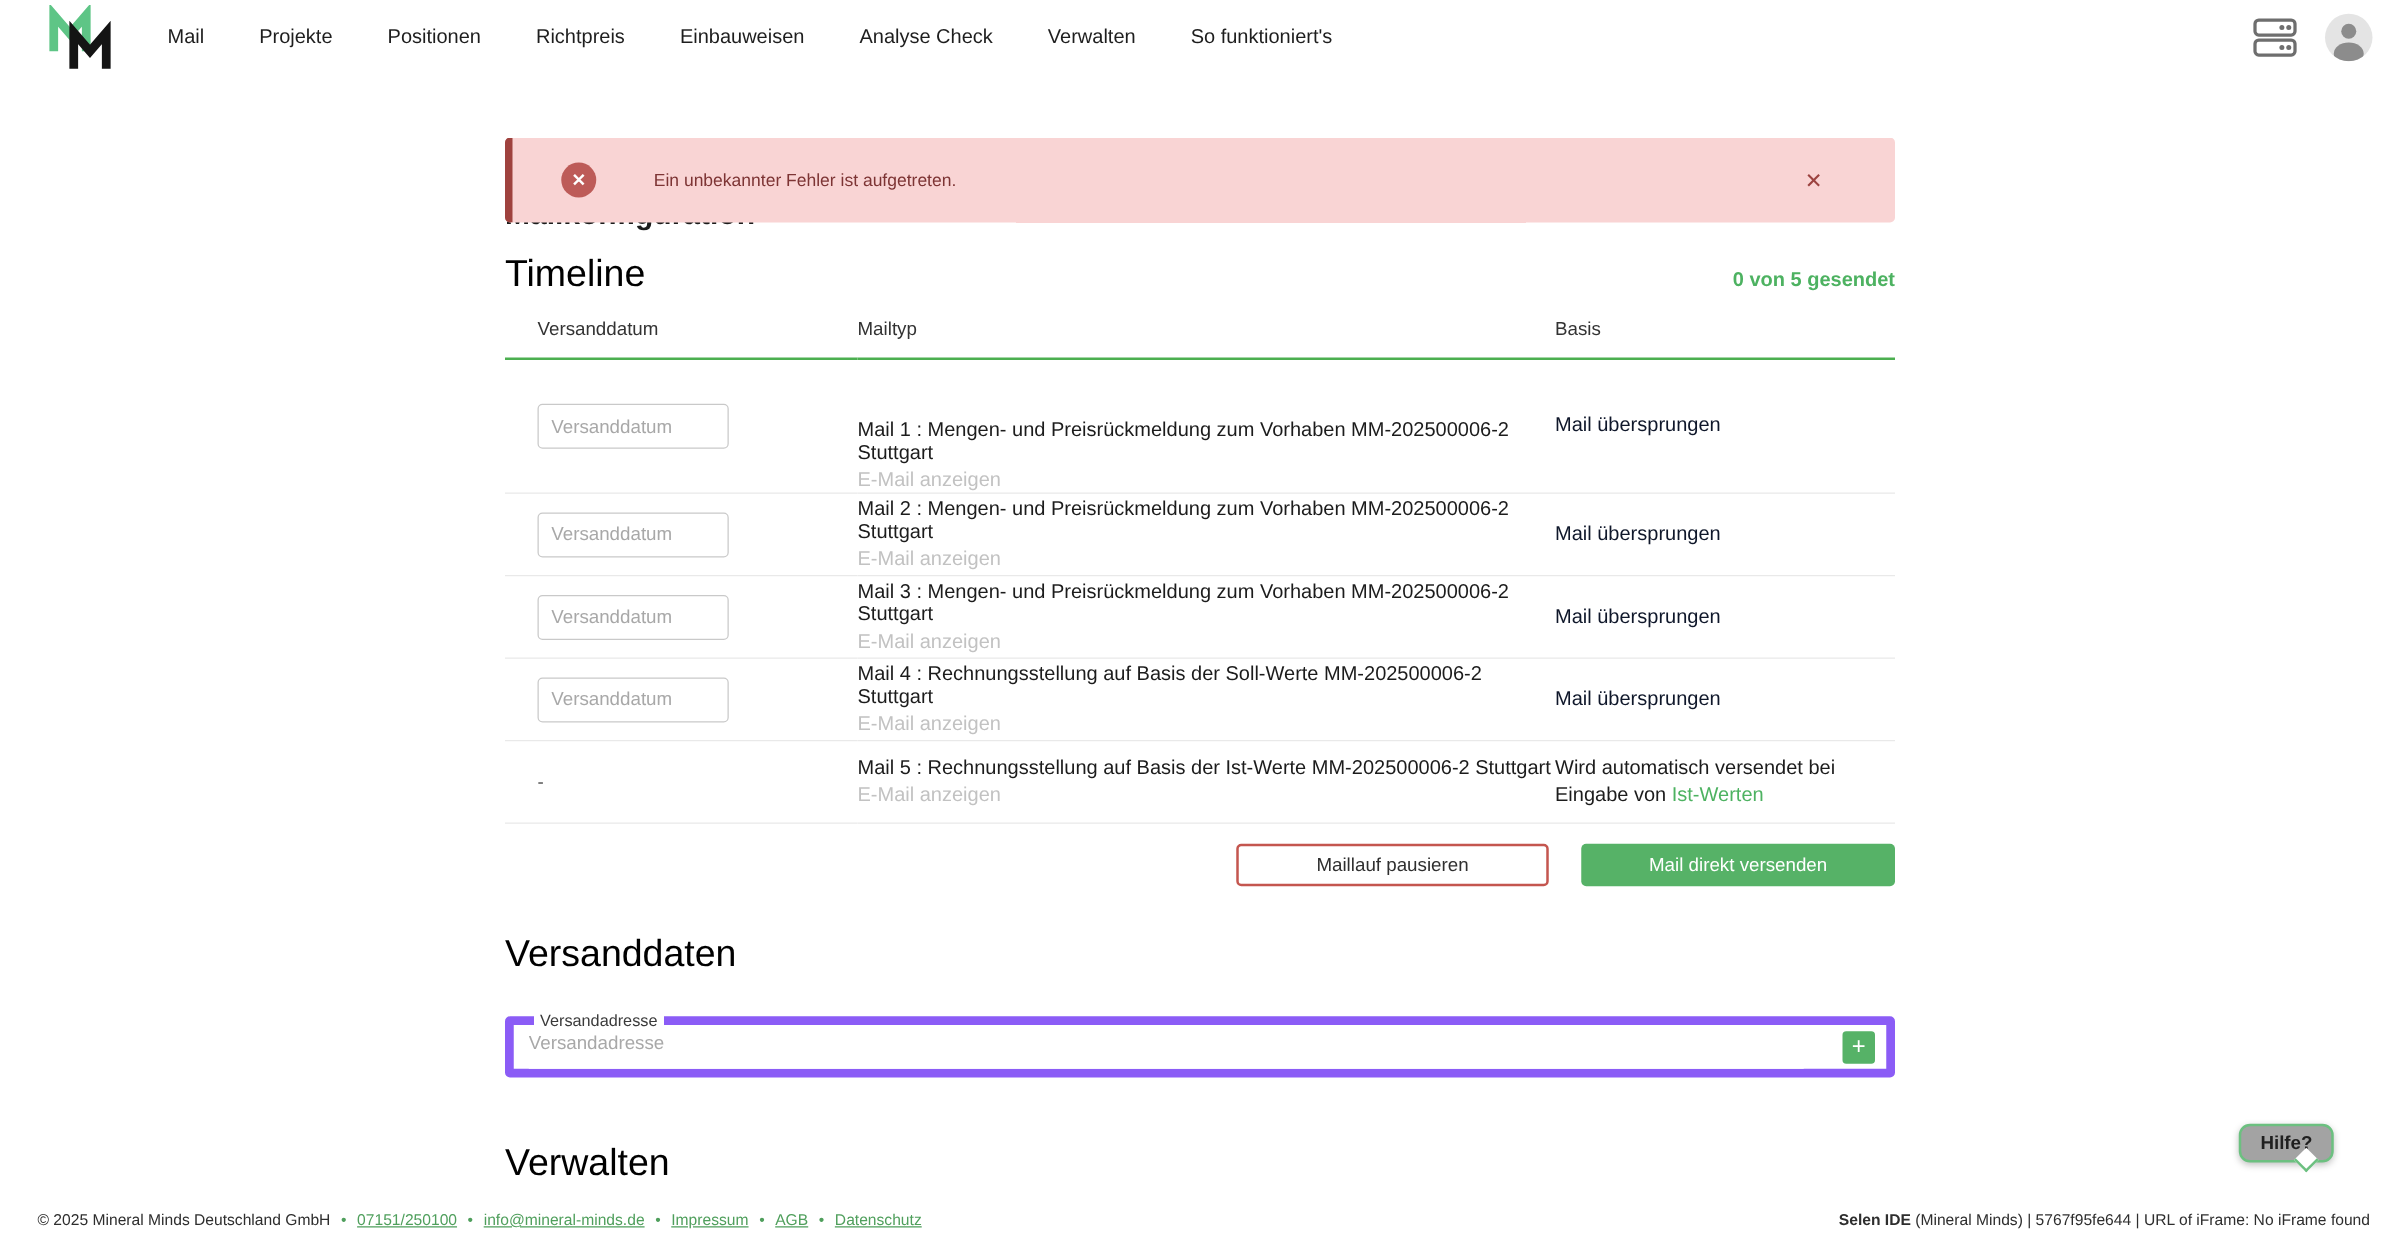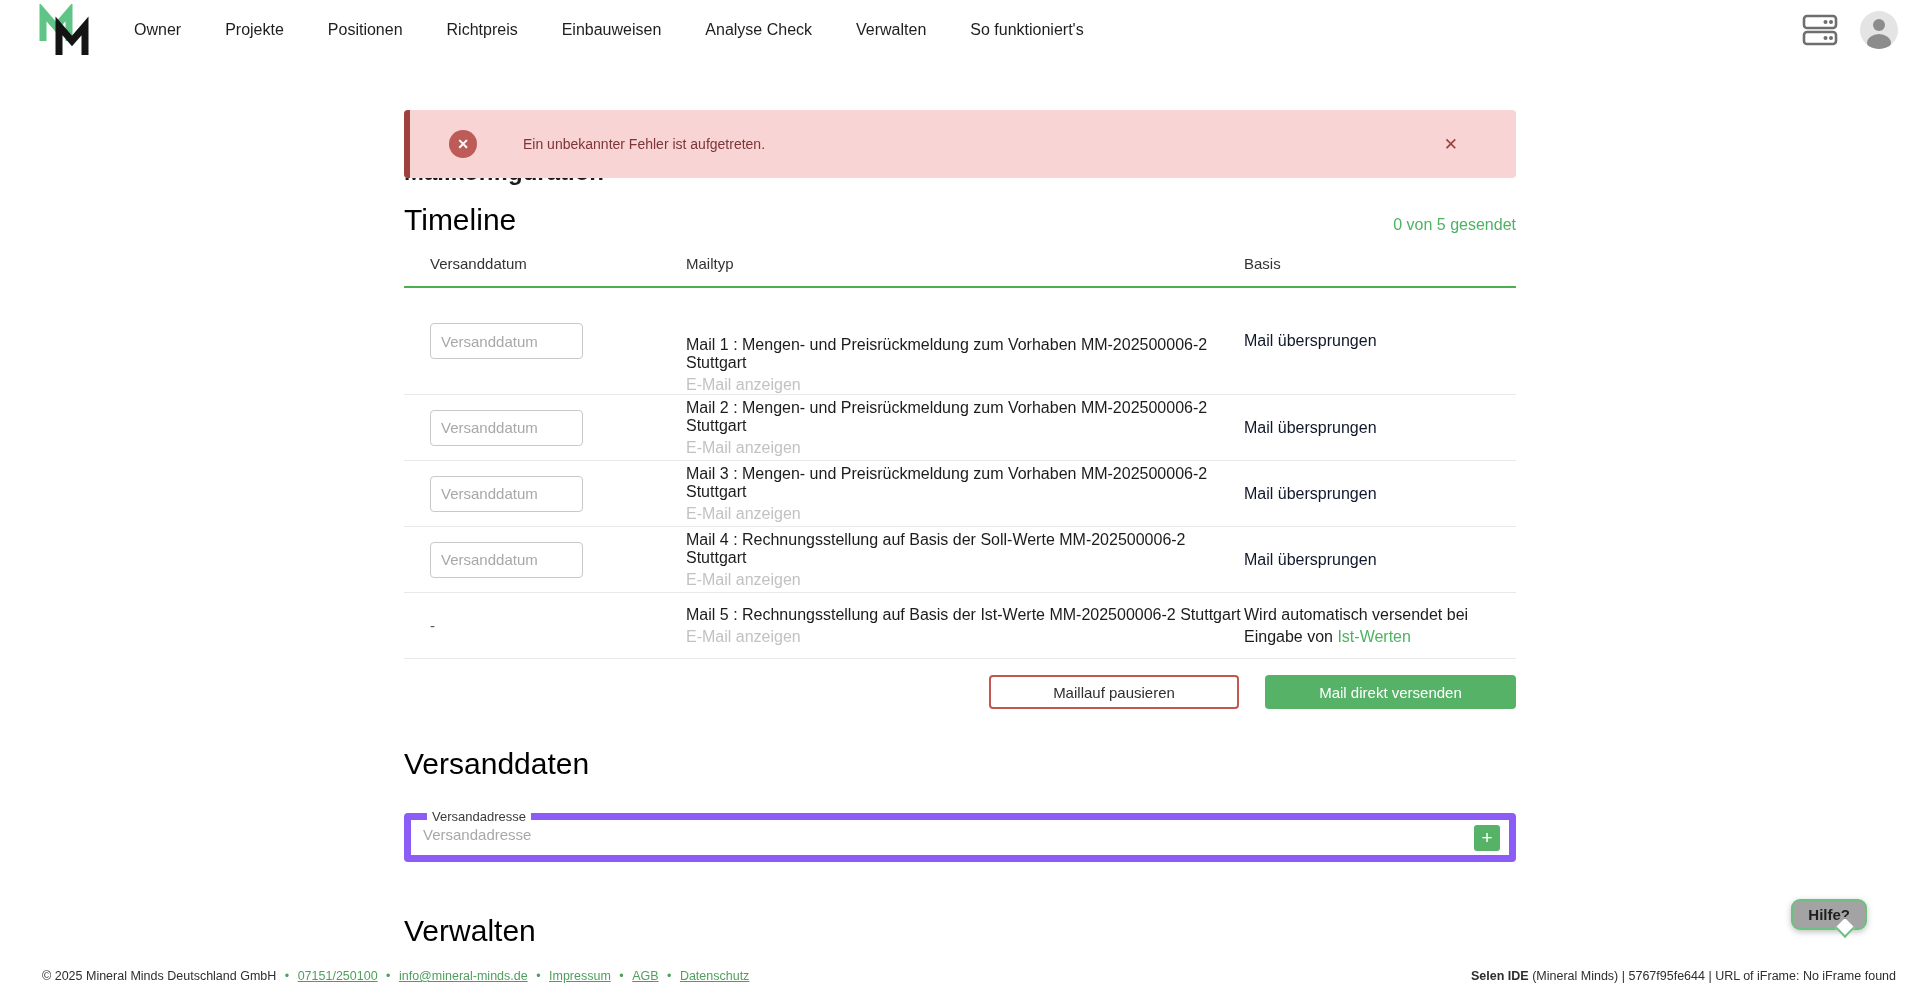"Owner" div.nav-item { text: Owner -> Mail }
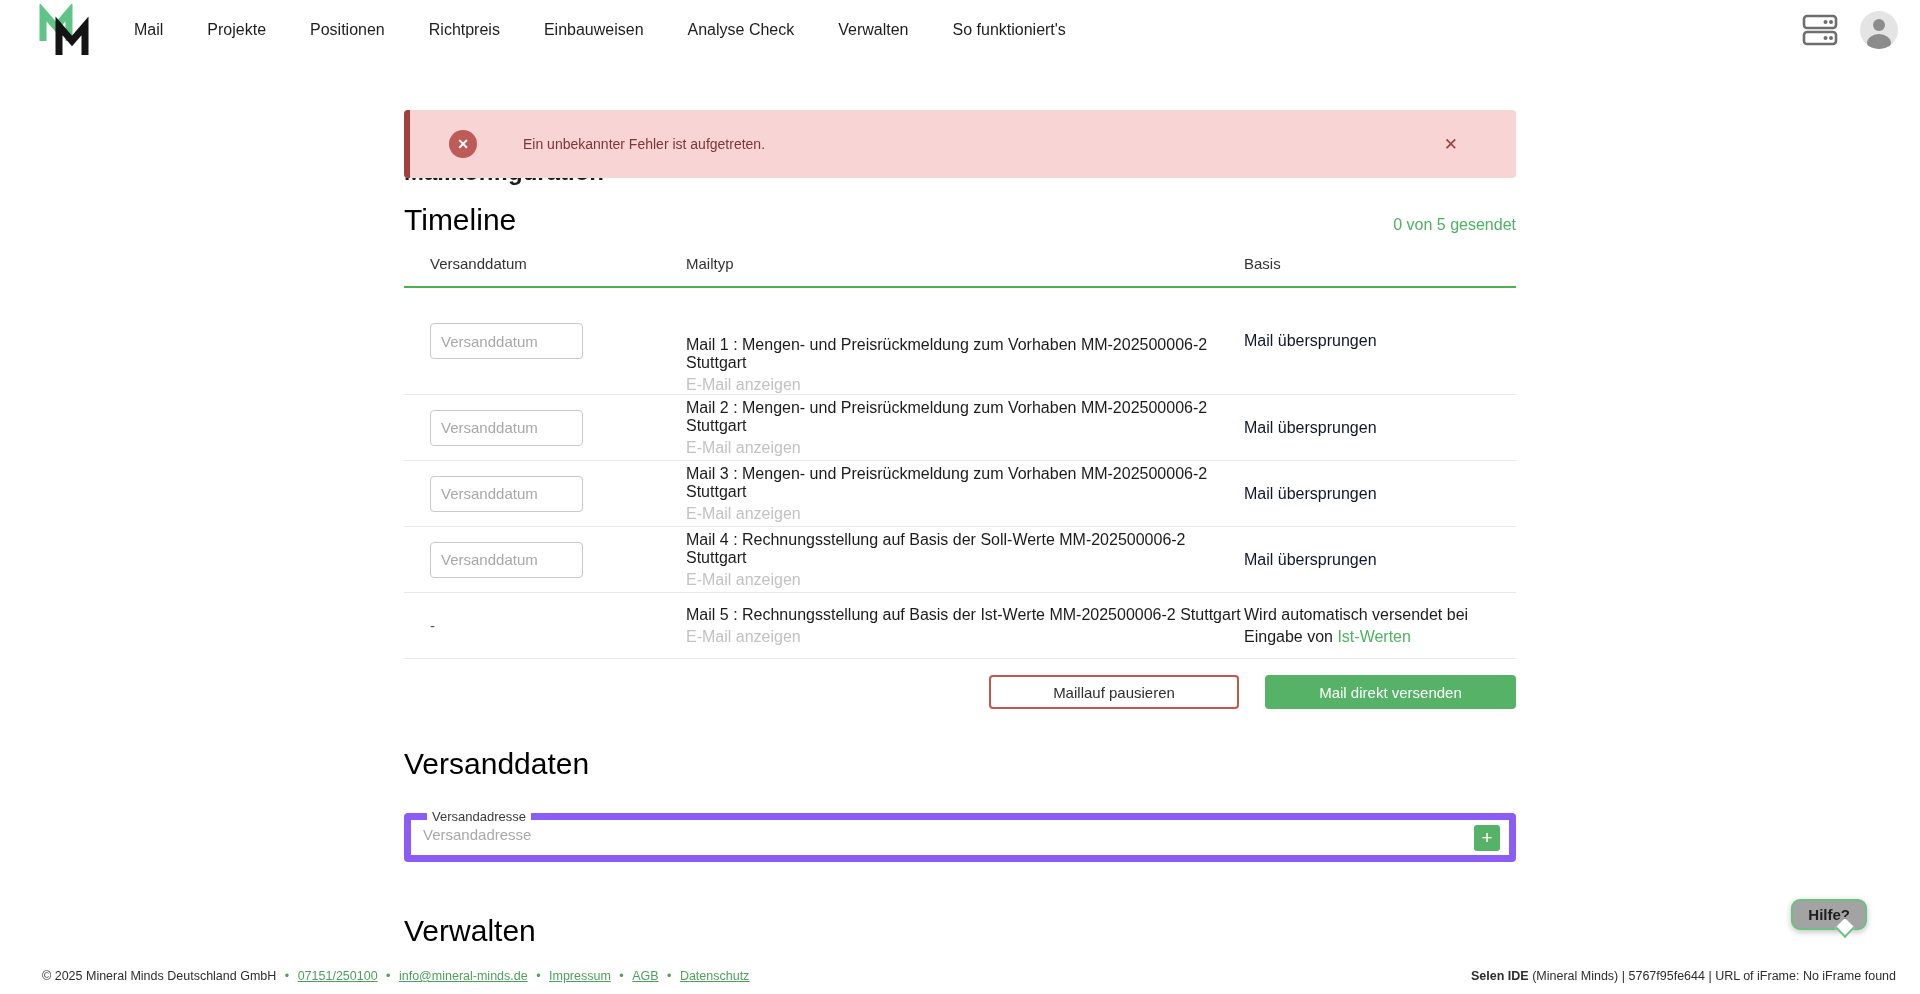"0 von 5 gesendet" .progress { font-weight: 400 -> 700 }
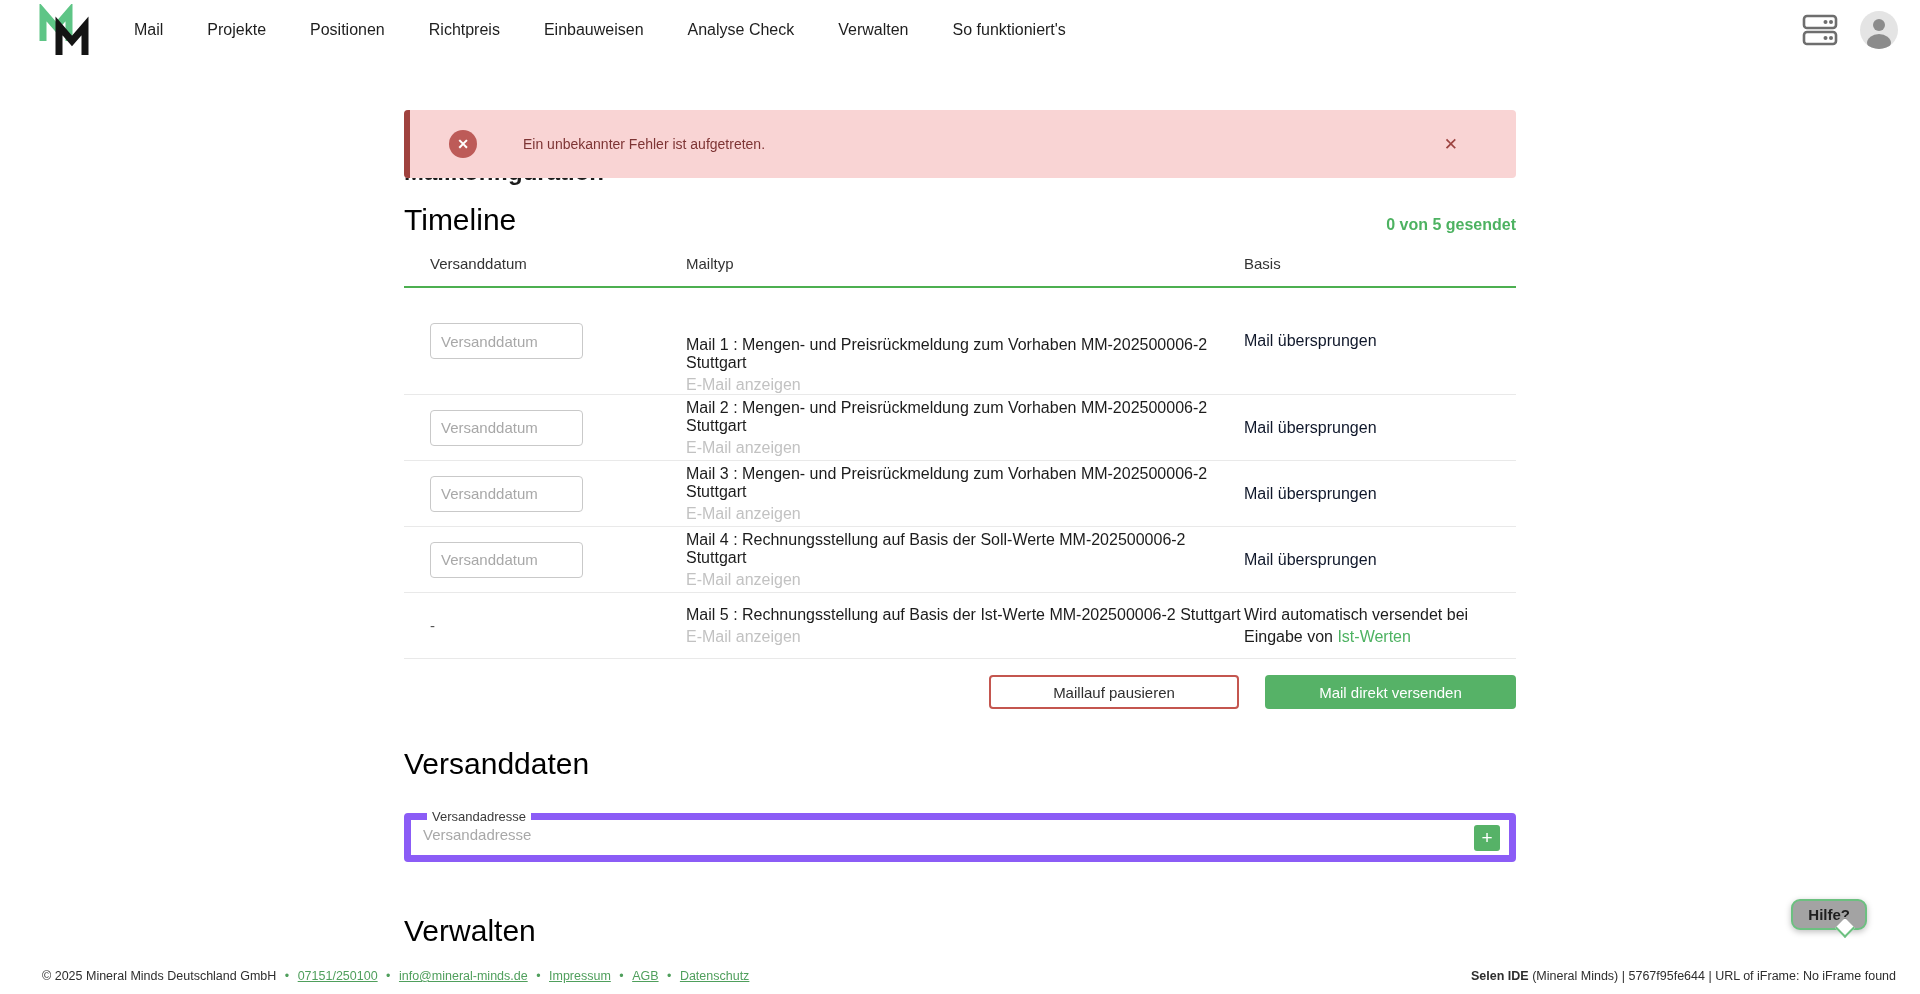"© 2025 Mineral Minds Deutschland" .footer { padding: 0 24px 6px 42px -> 0 24px 6px 30px }
